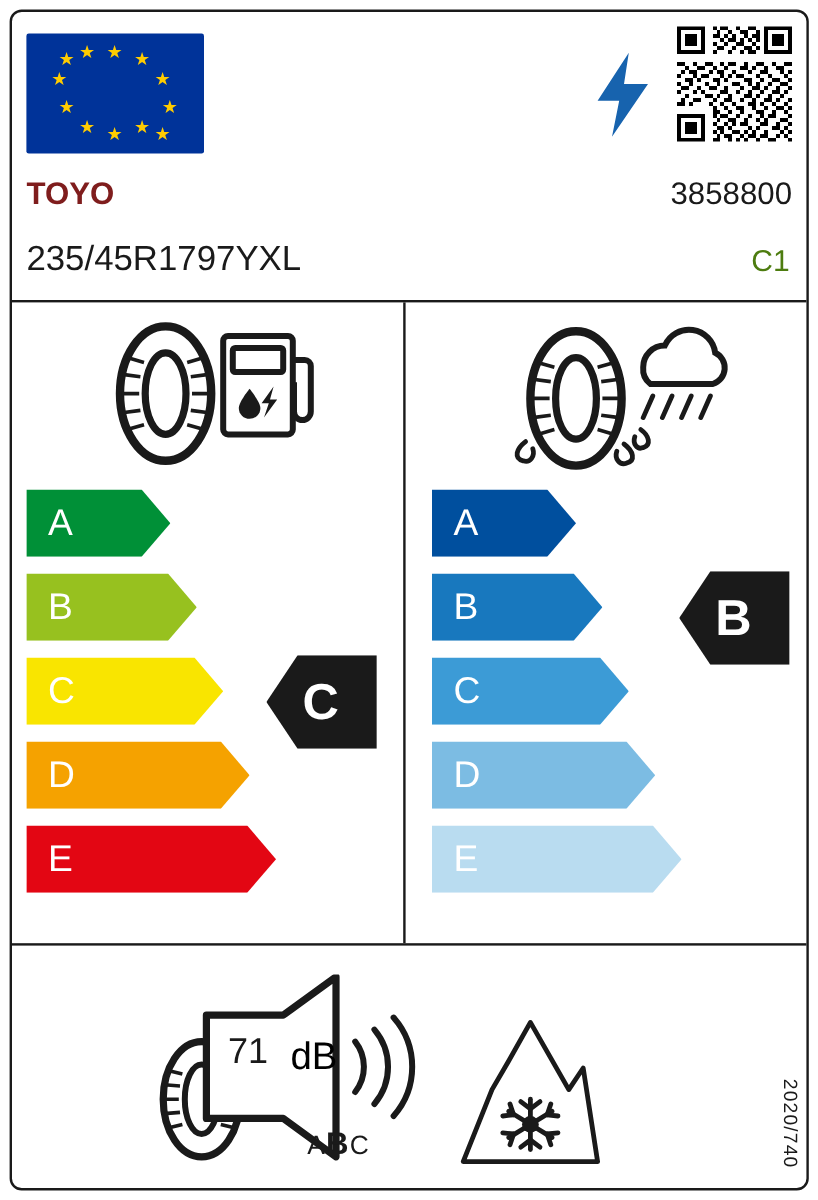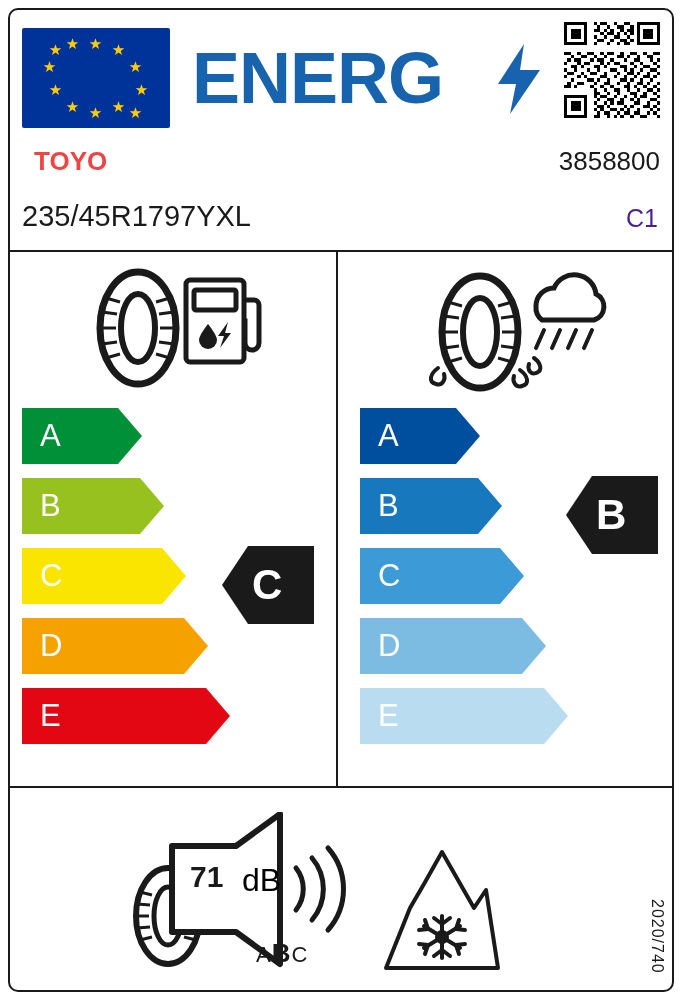"ENERG" div.energy-word { html: <div>ENERG</div> -> none }
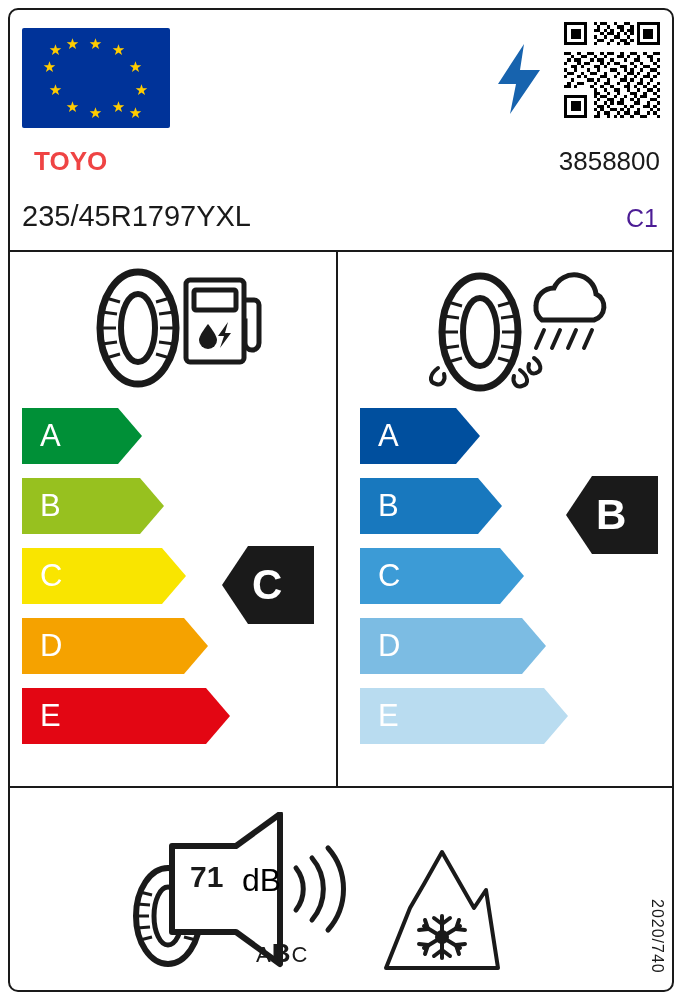"TOYO" .brand-name { color: #ef4444 -> #7f1d1d; margin-left: 12px -> none }
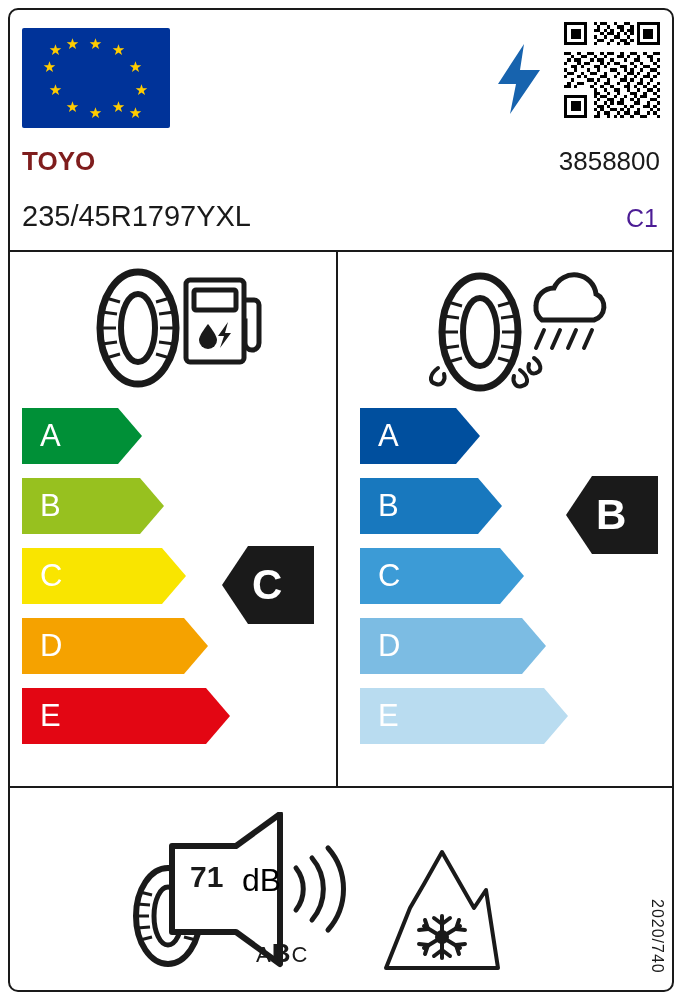"C1" .tyre-class { color: #4c1d95 -> #4d7c0f }
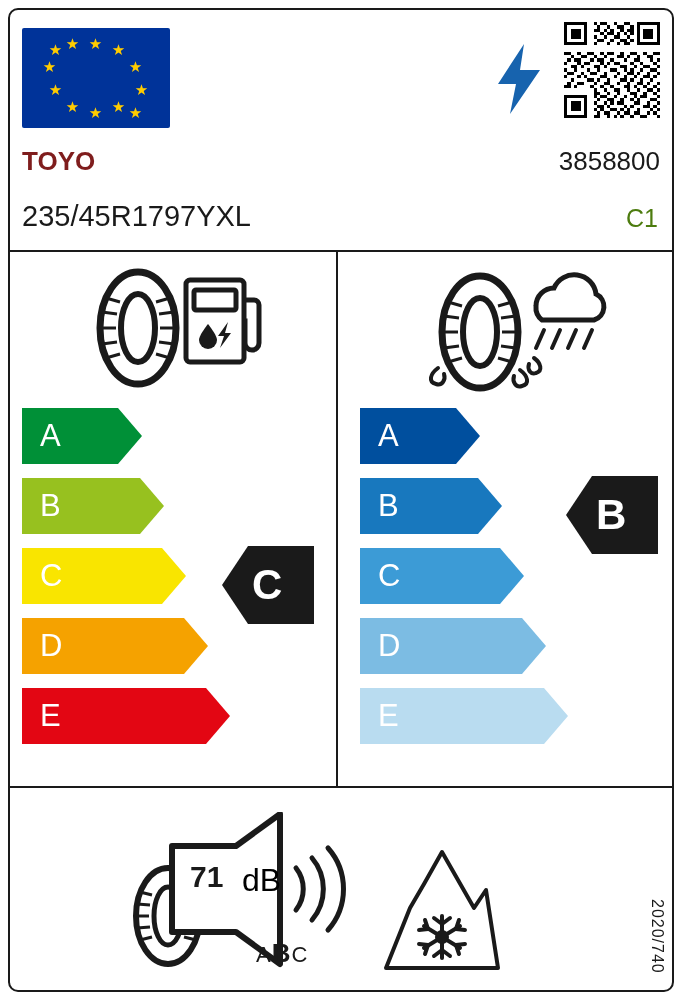"71" .noise-db { font-weight: bold -> normal }
